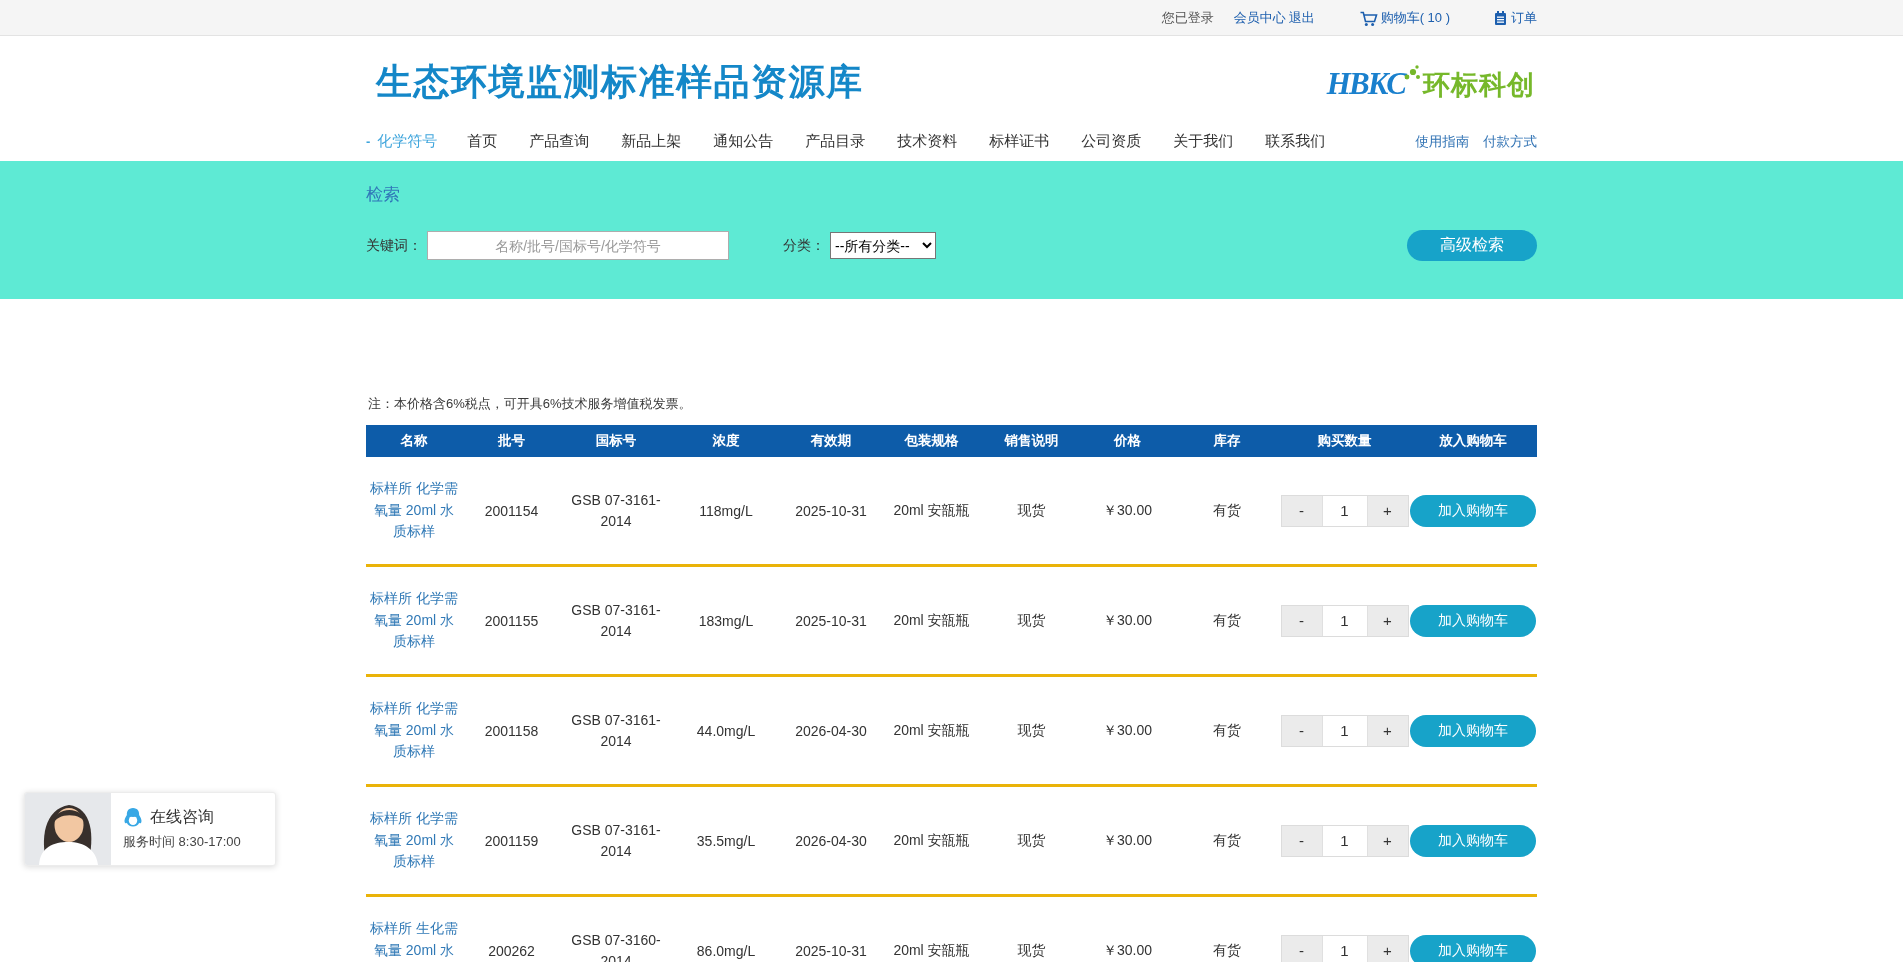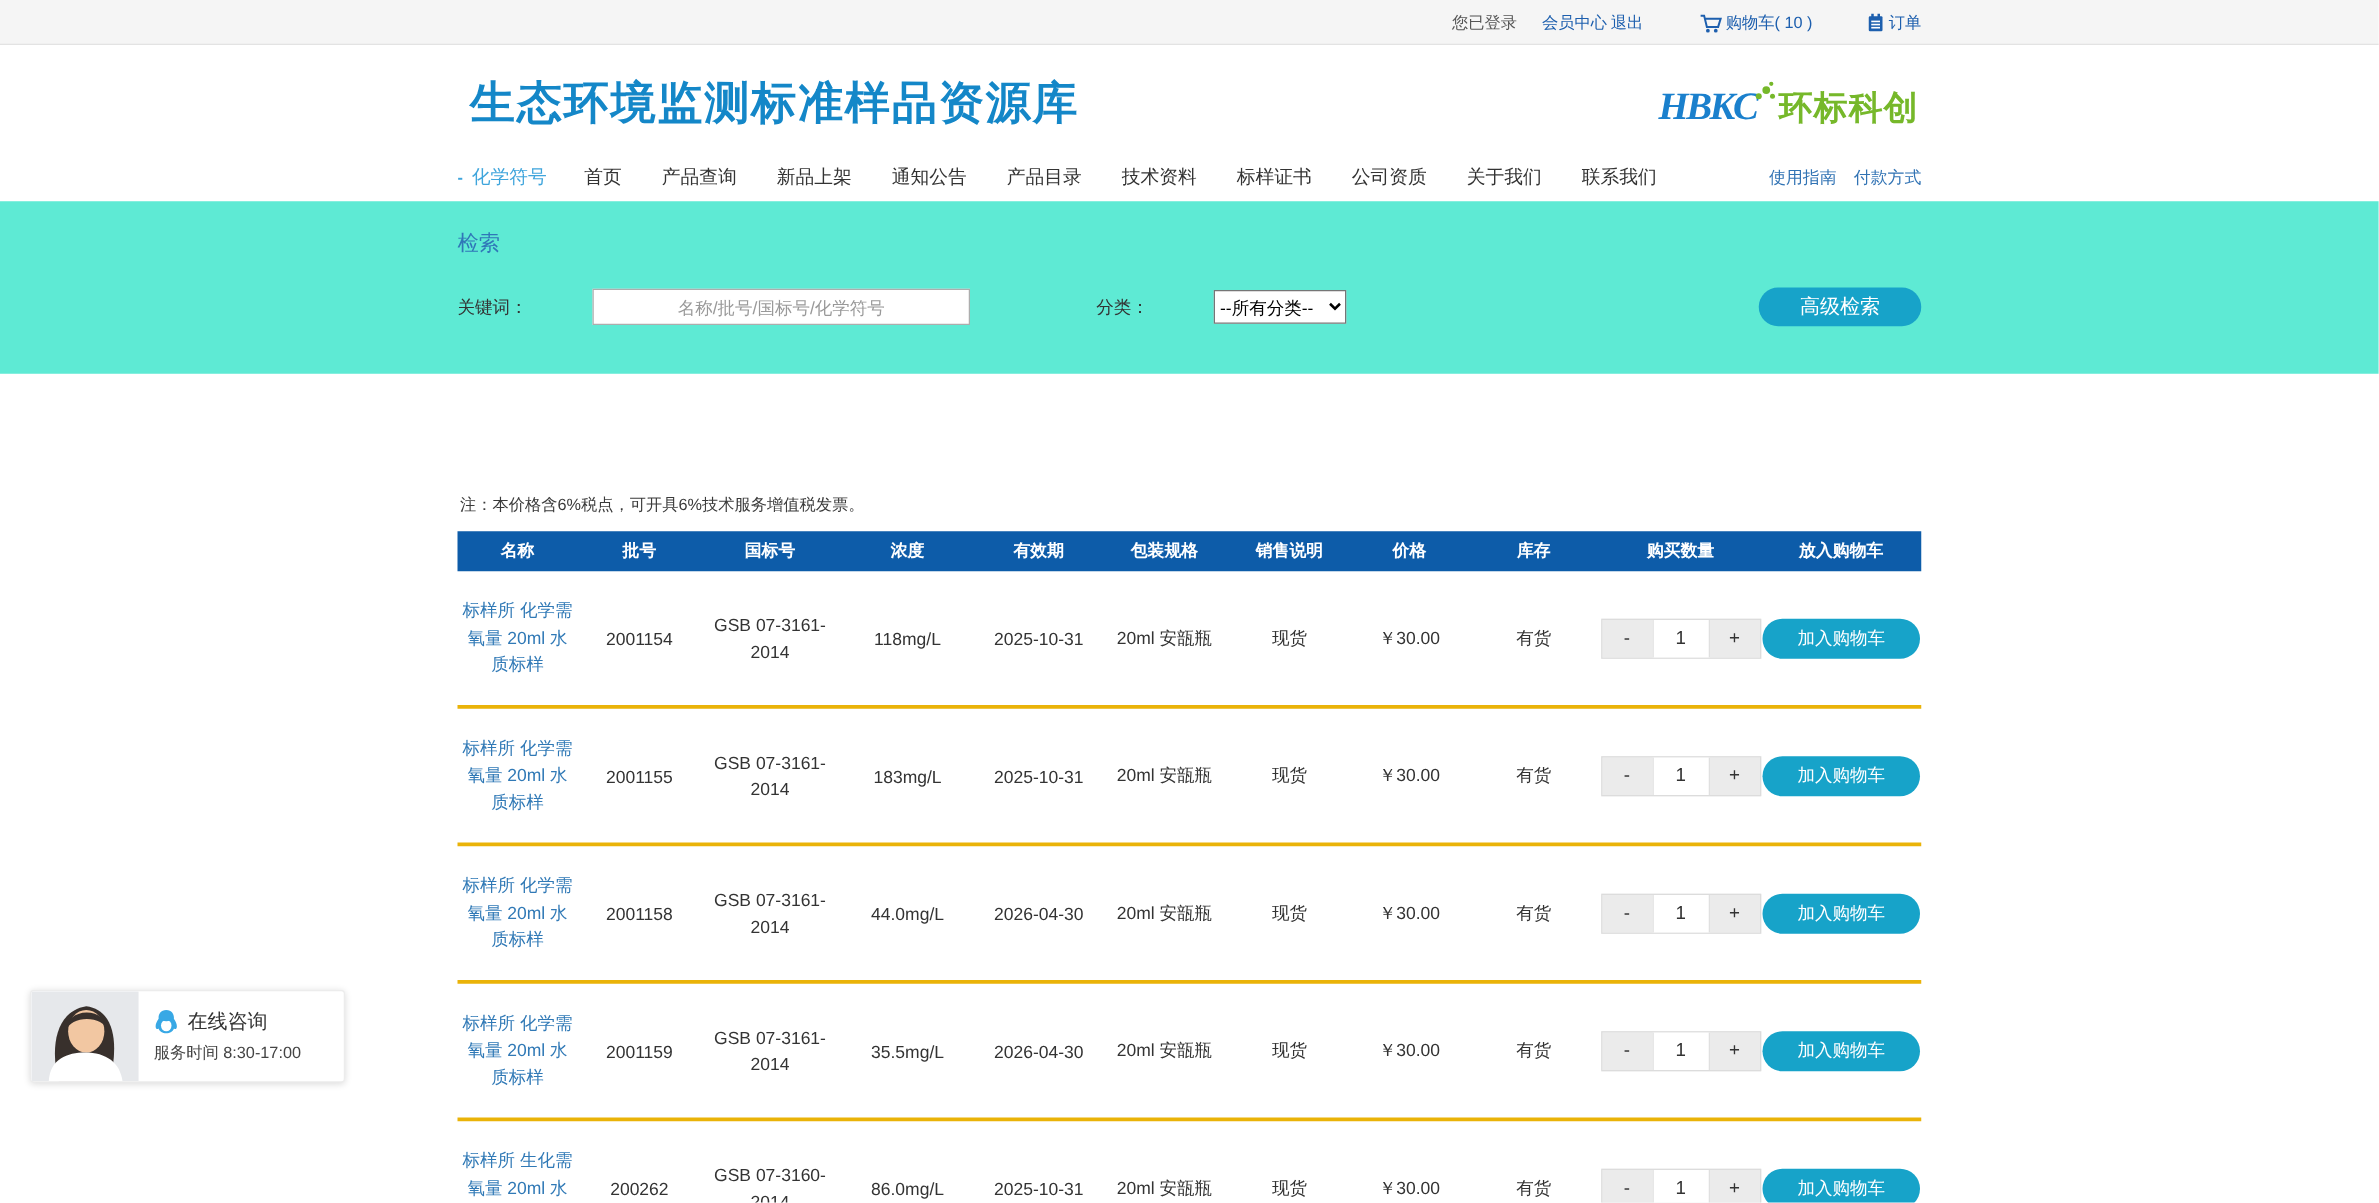"关键词：" .search-row { gap: 47px -> none }
